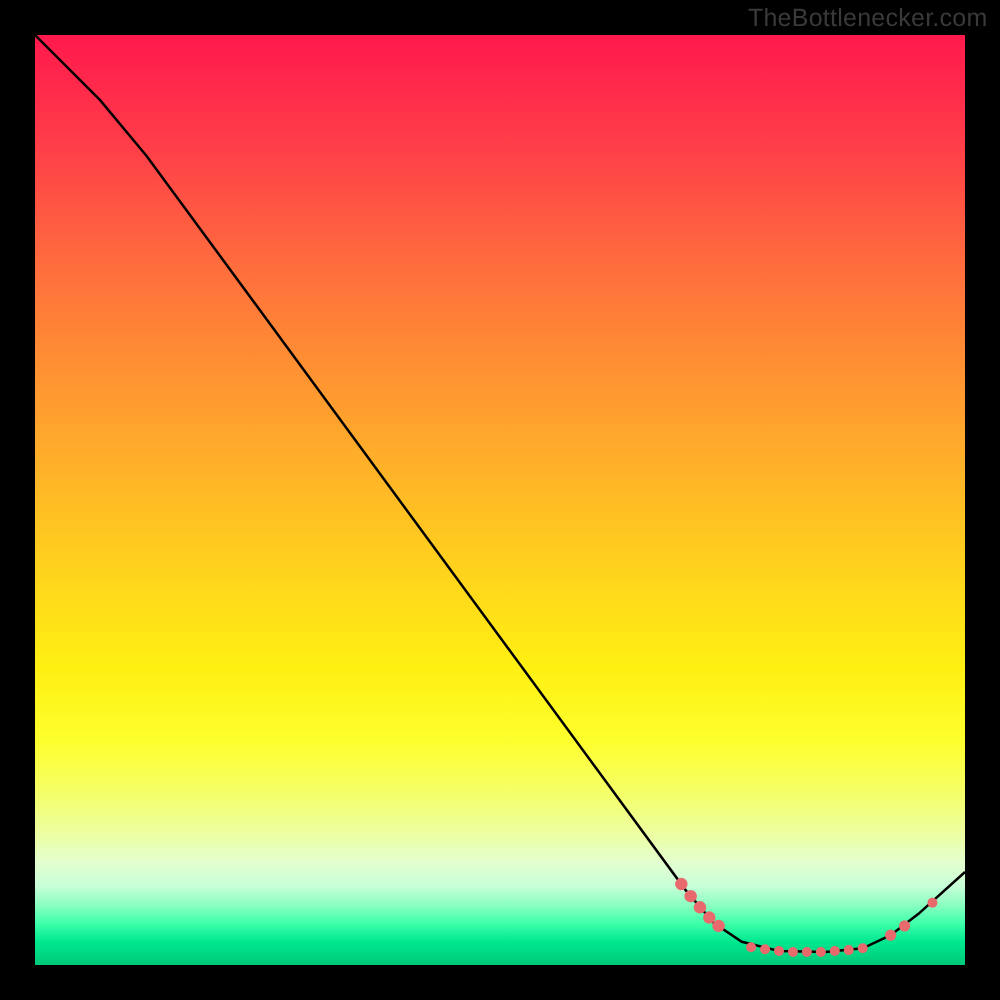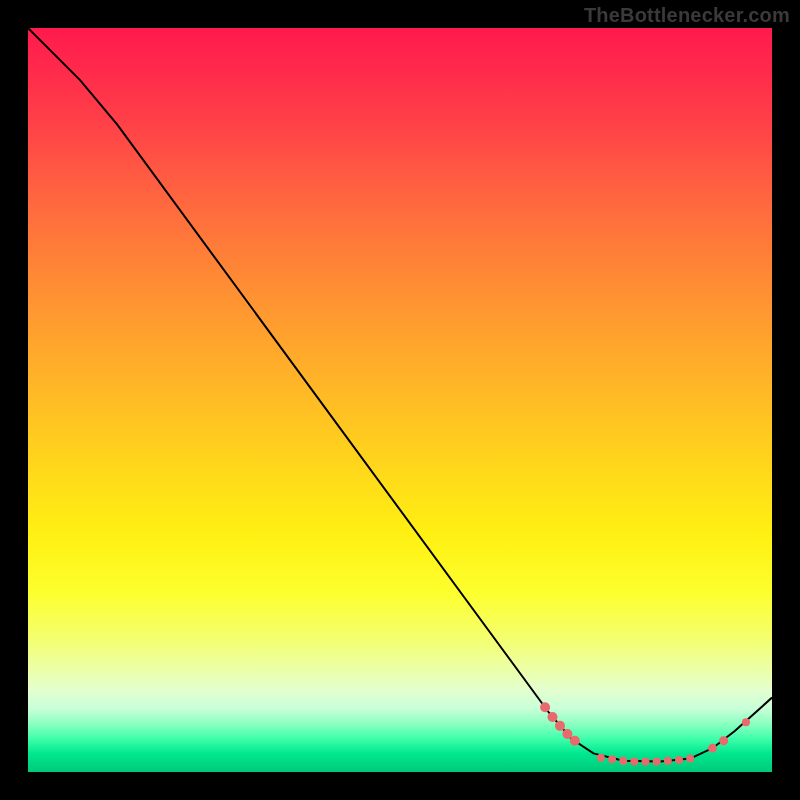"TheBottlenecker.com" .attribution { font-weight: 700 -> 400 }
